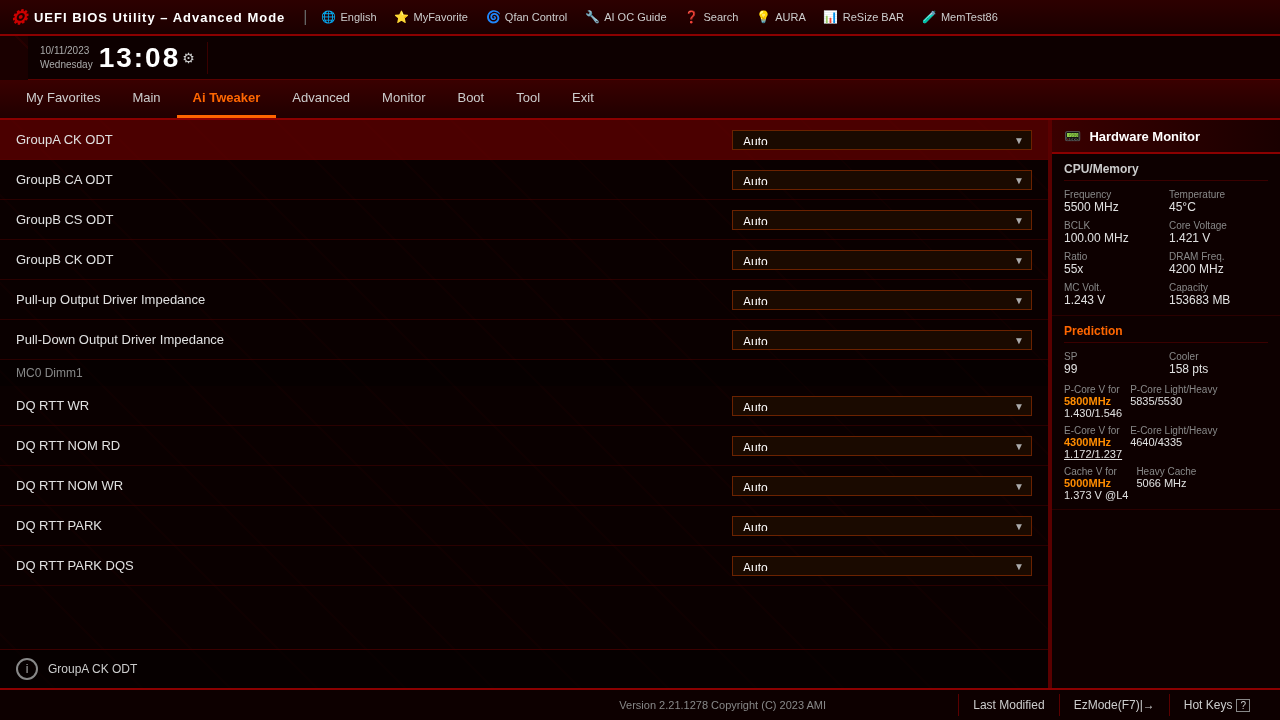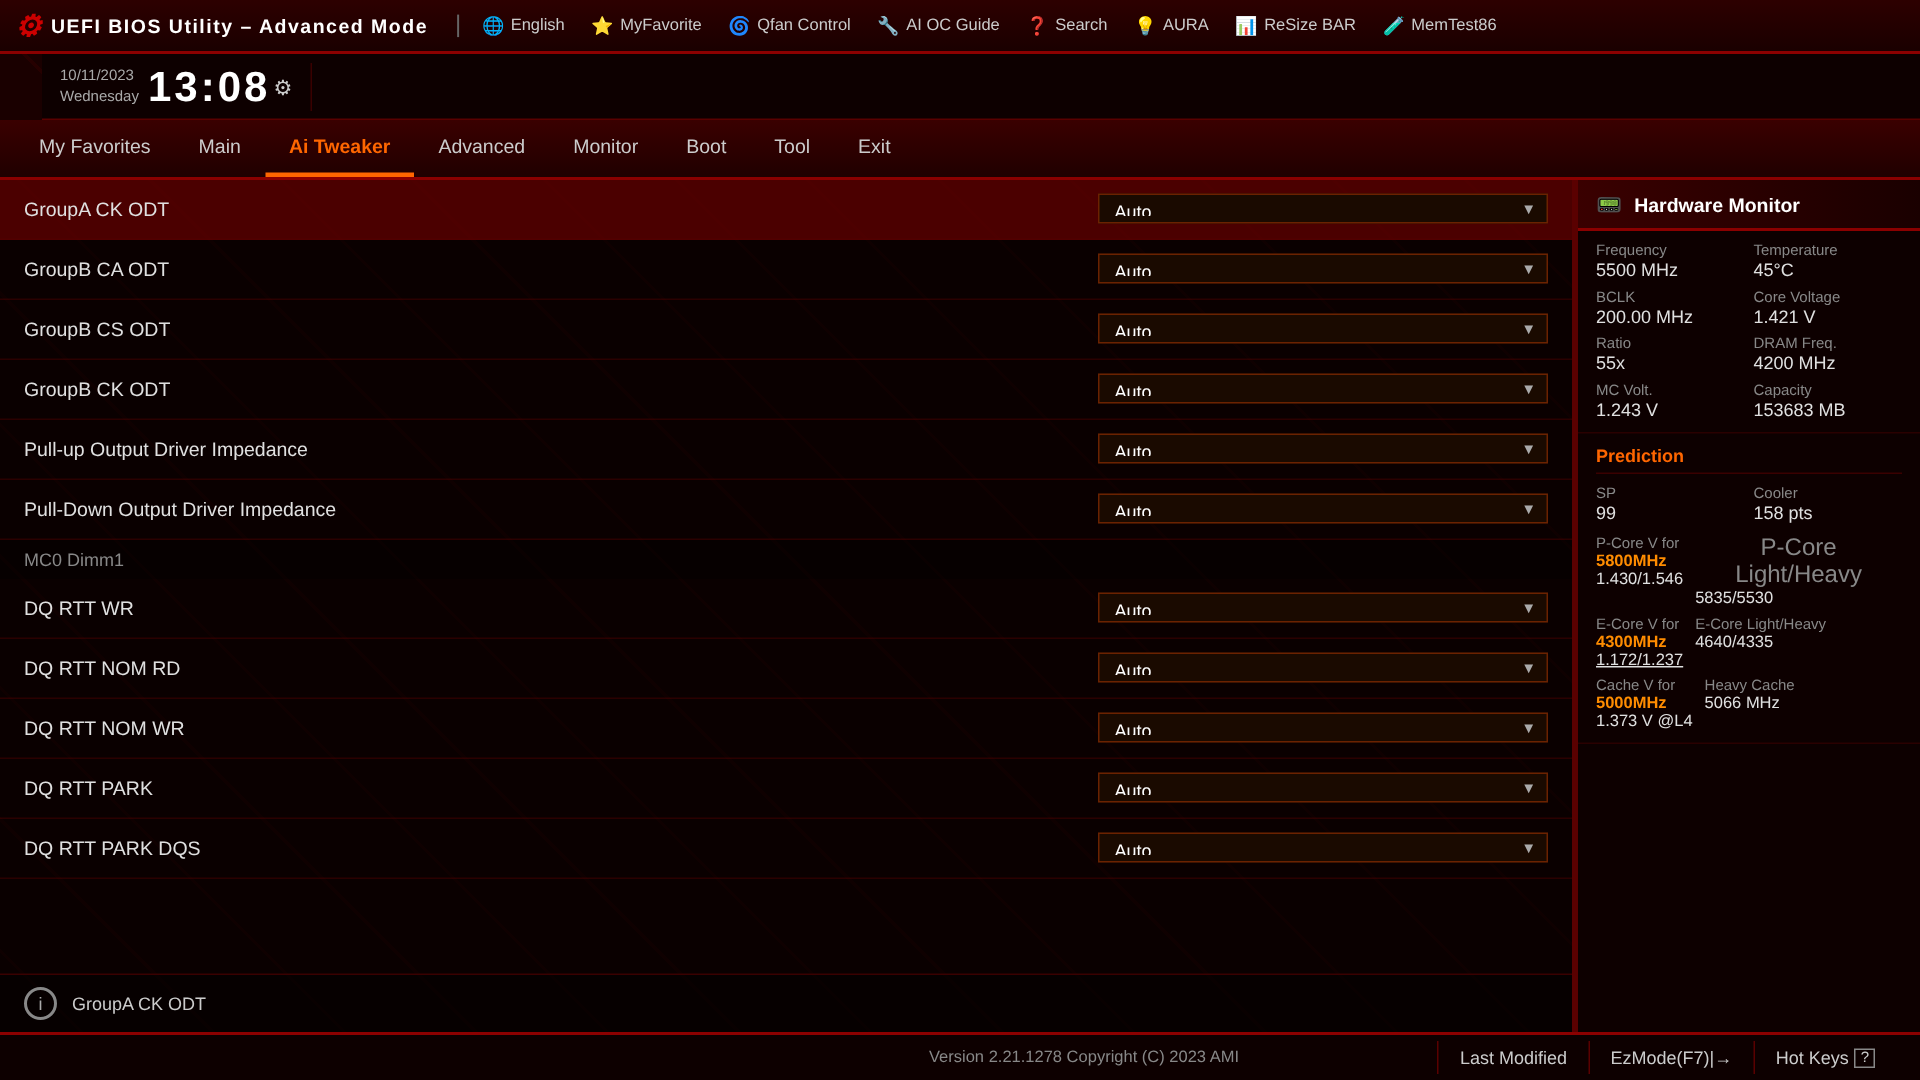"CPU/Memory" div.hw-section-title { html: none -> <div>CPU/Memory</div> }
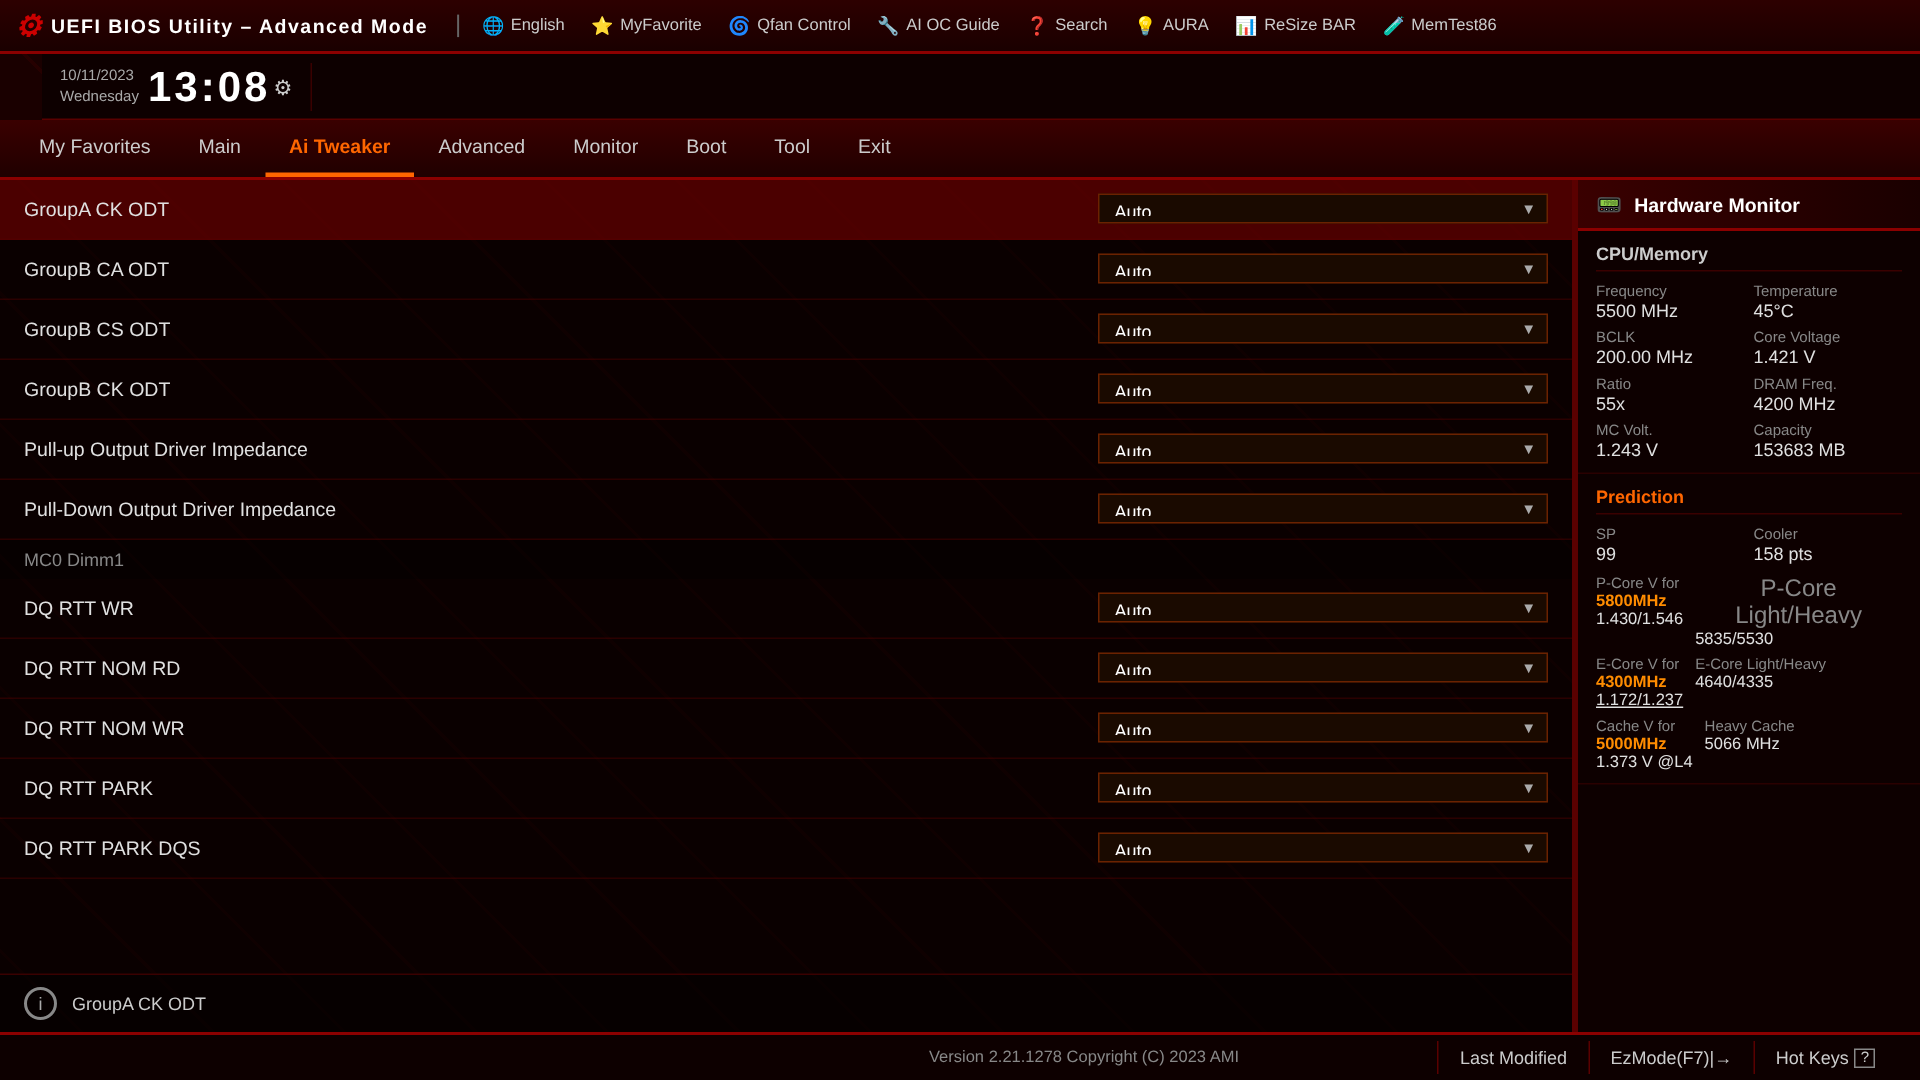"200.00 MHz" span.hw-item-value { text: 200.00 -> 100.00 }
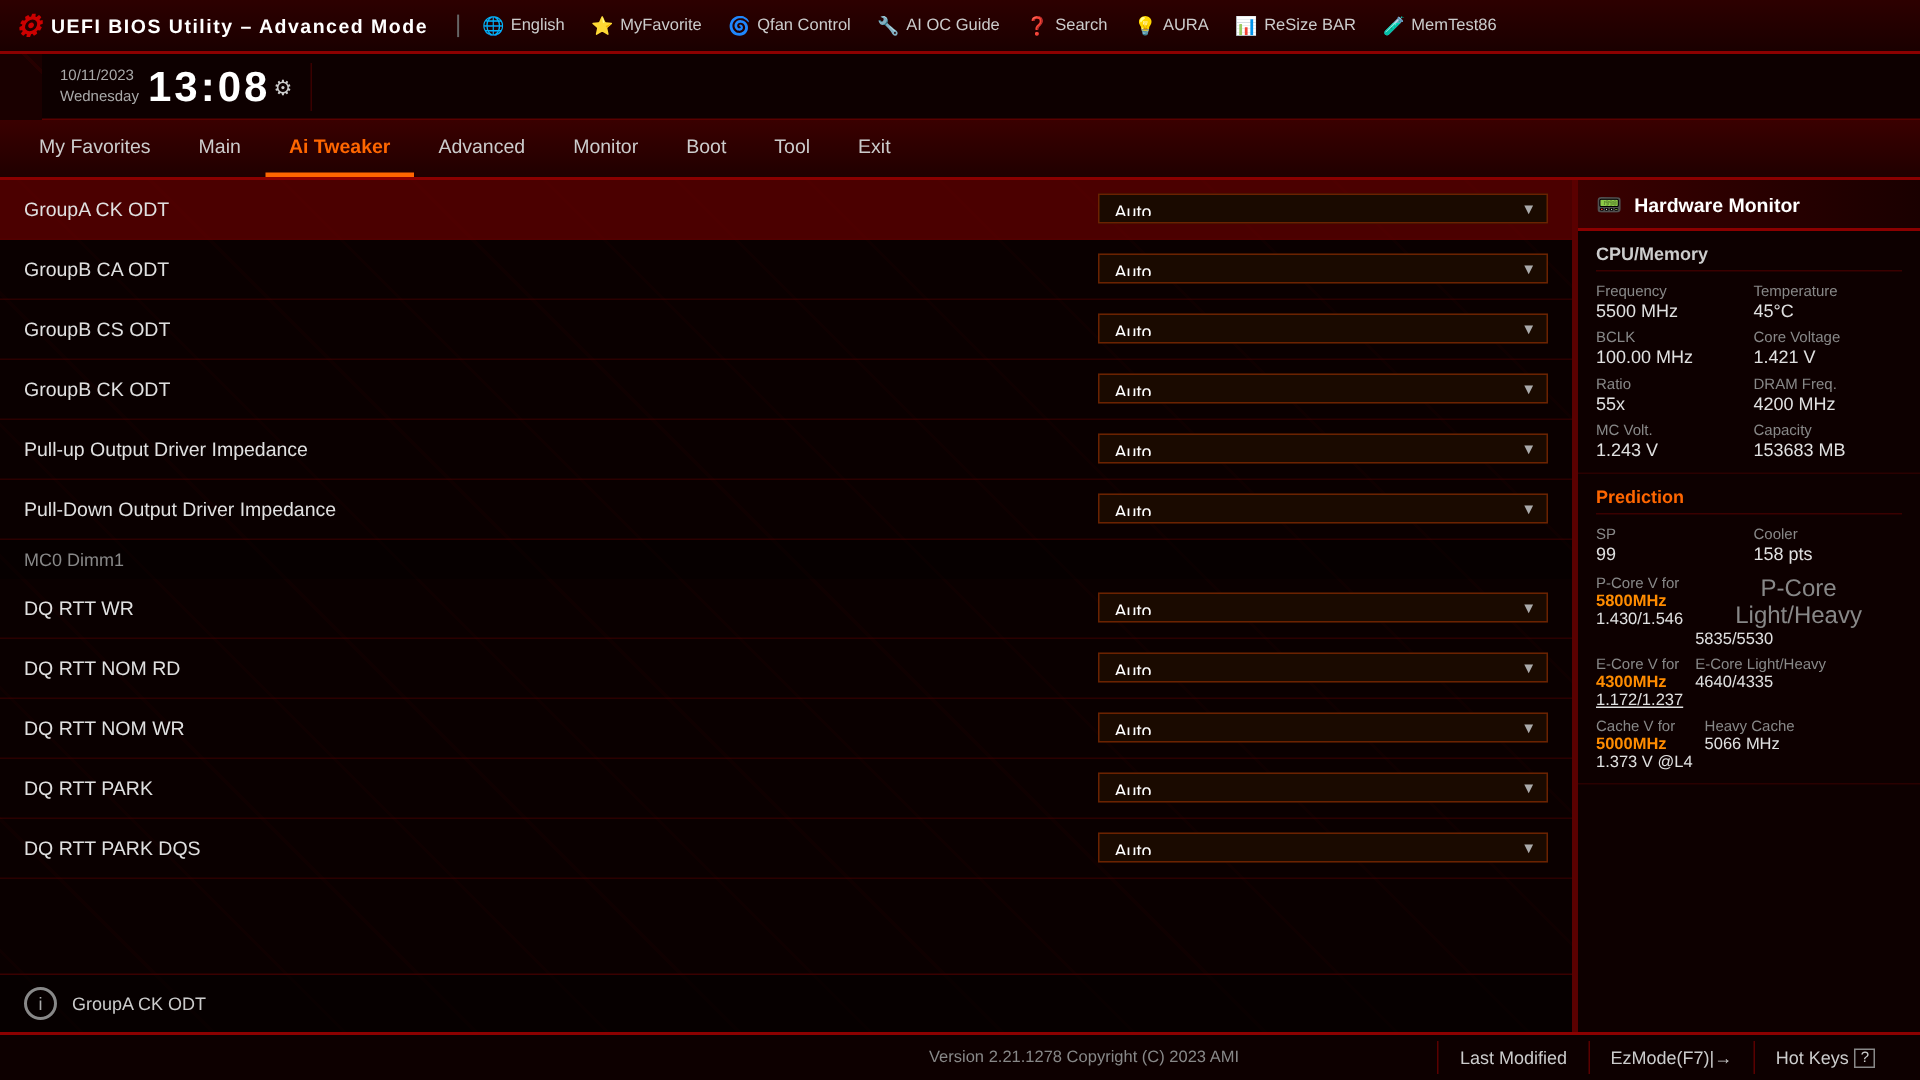"P-Core Light/Heavy" div { font-size: 16px -> 10px }
